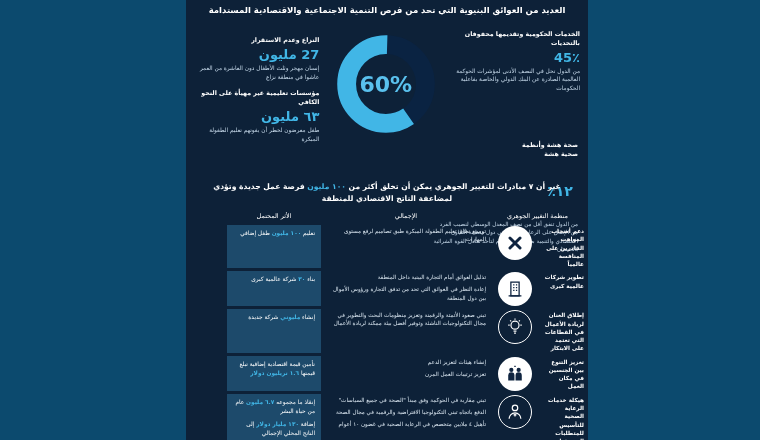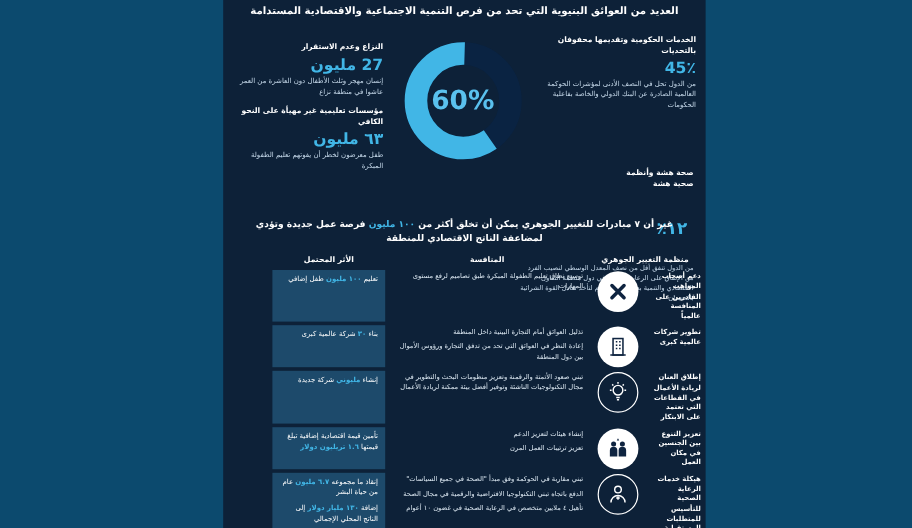"الأثر المحتمل" .th { font-weight: bold -> normal }
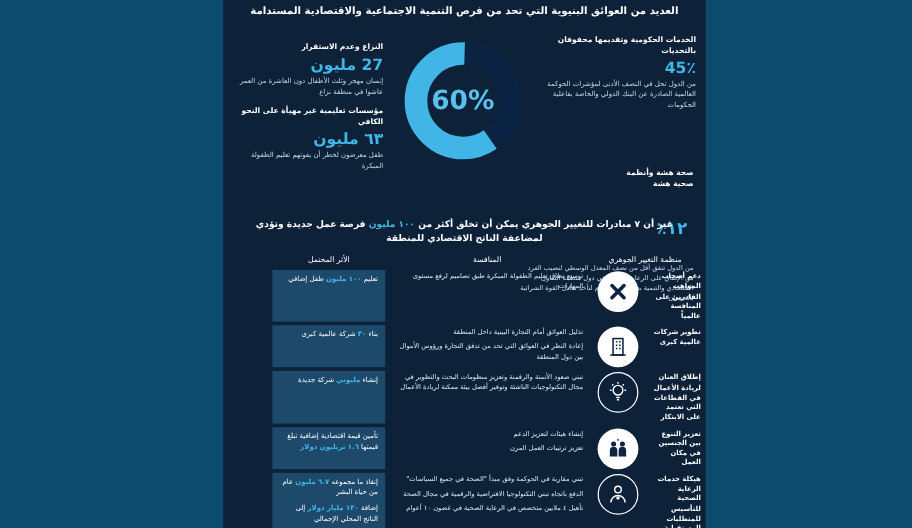"المنافسة" div.th { text: المنافسة -> الإجمالي }
